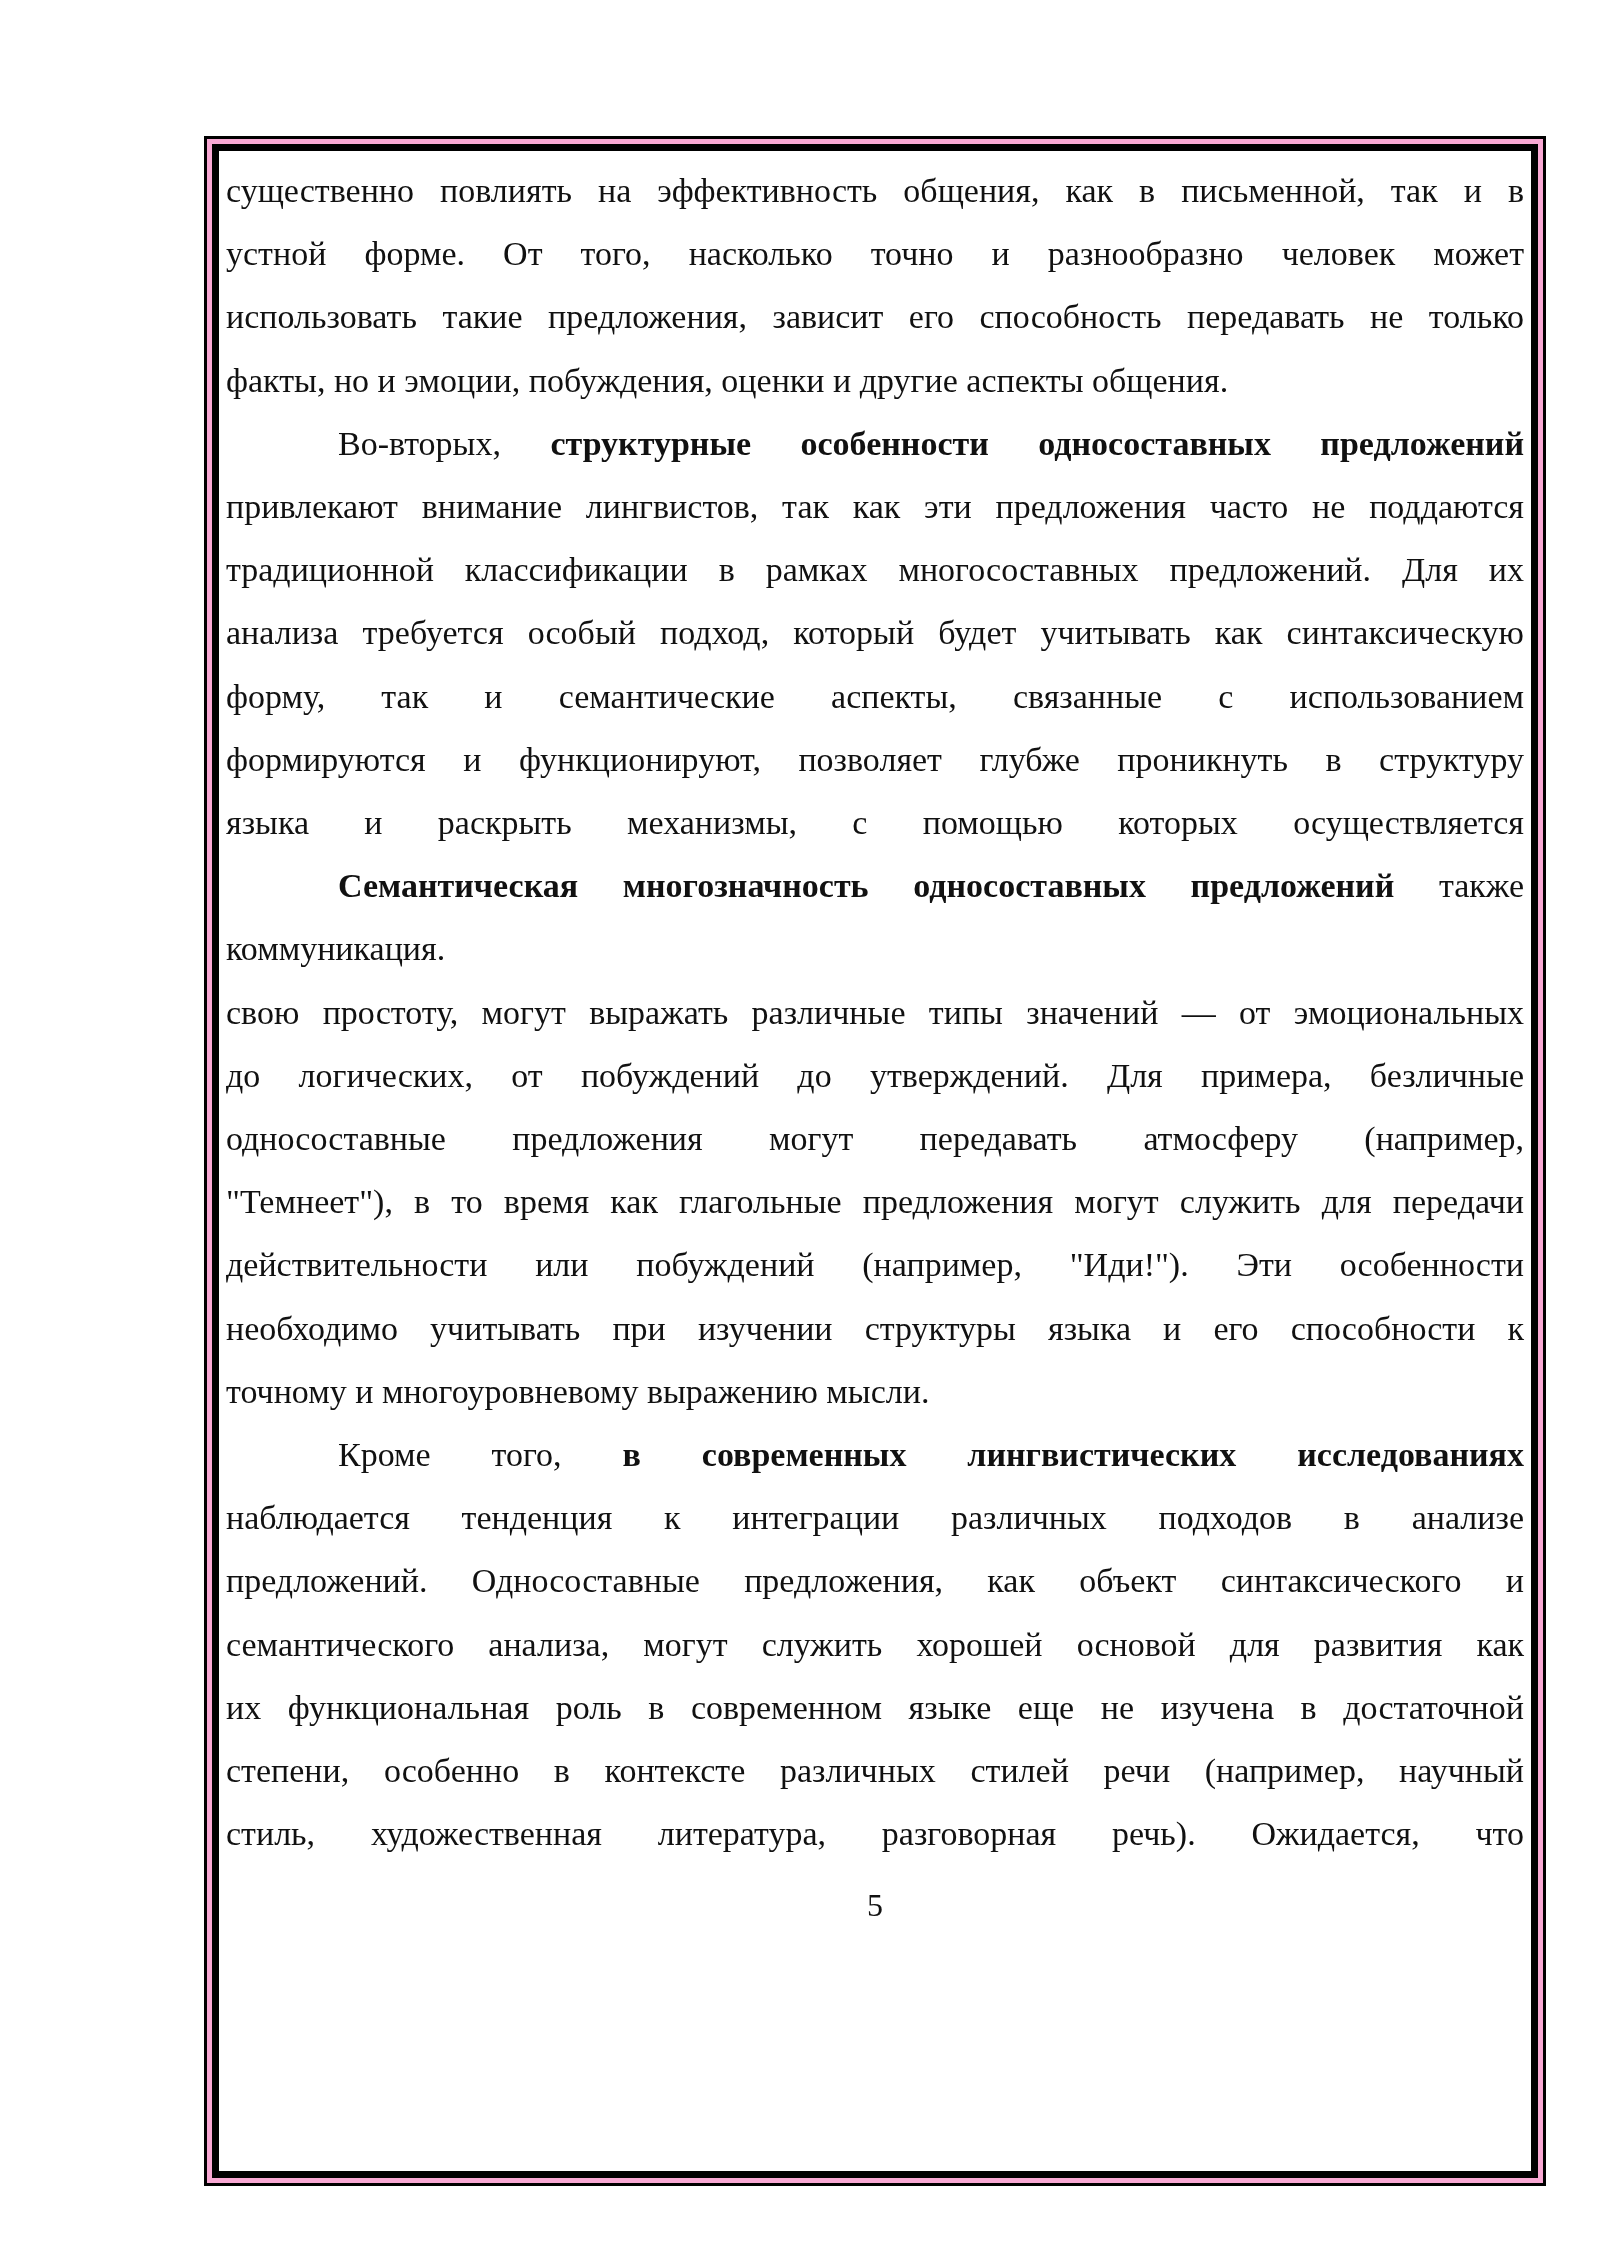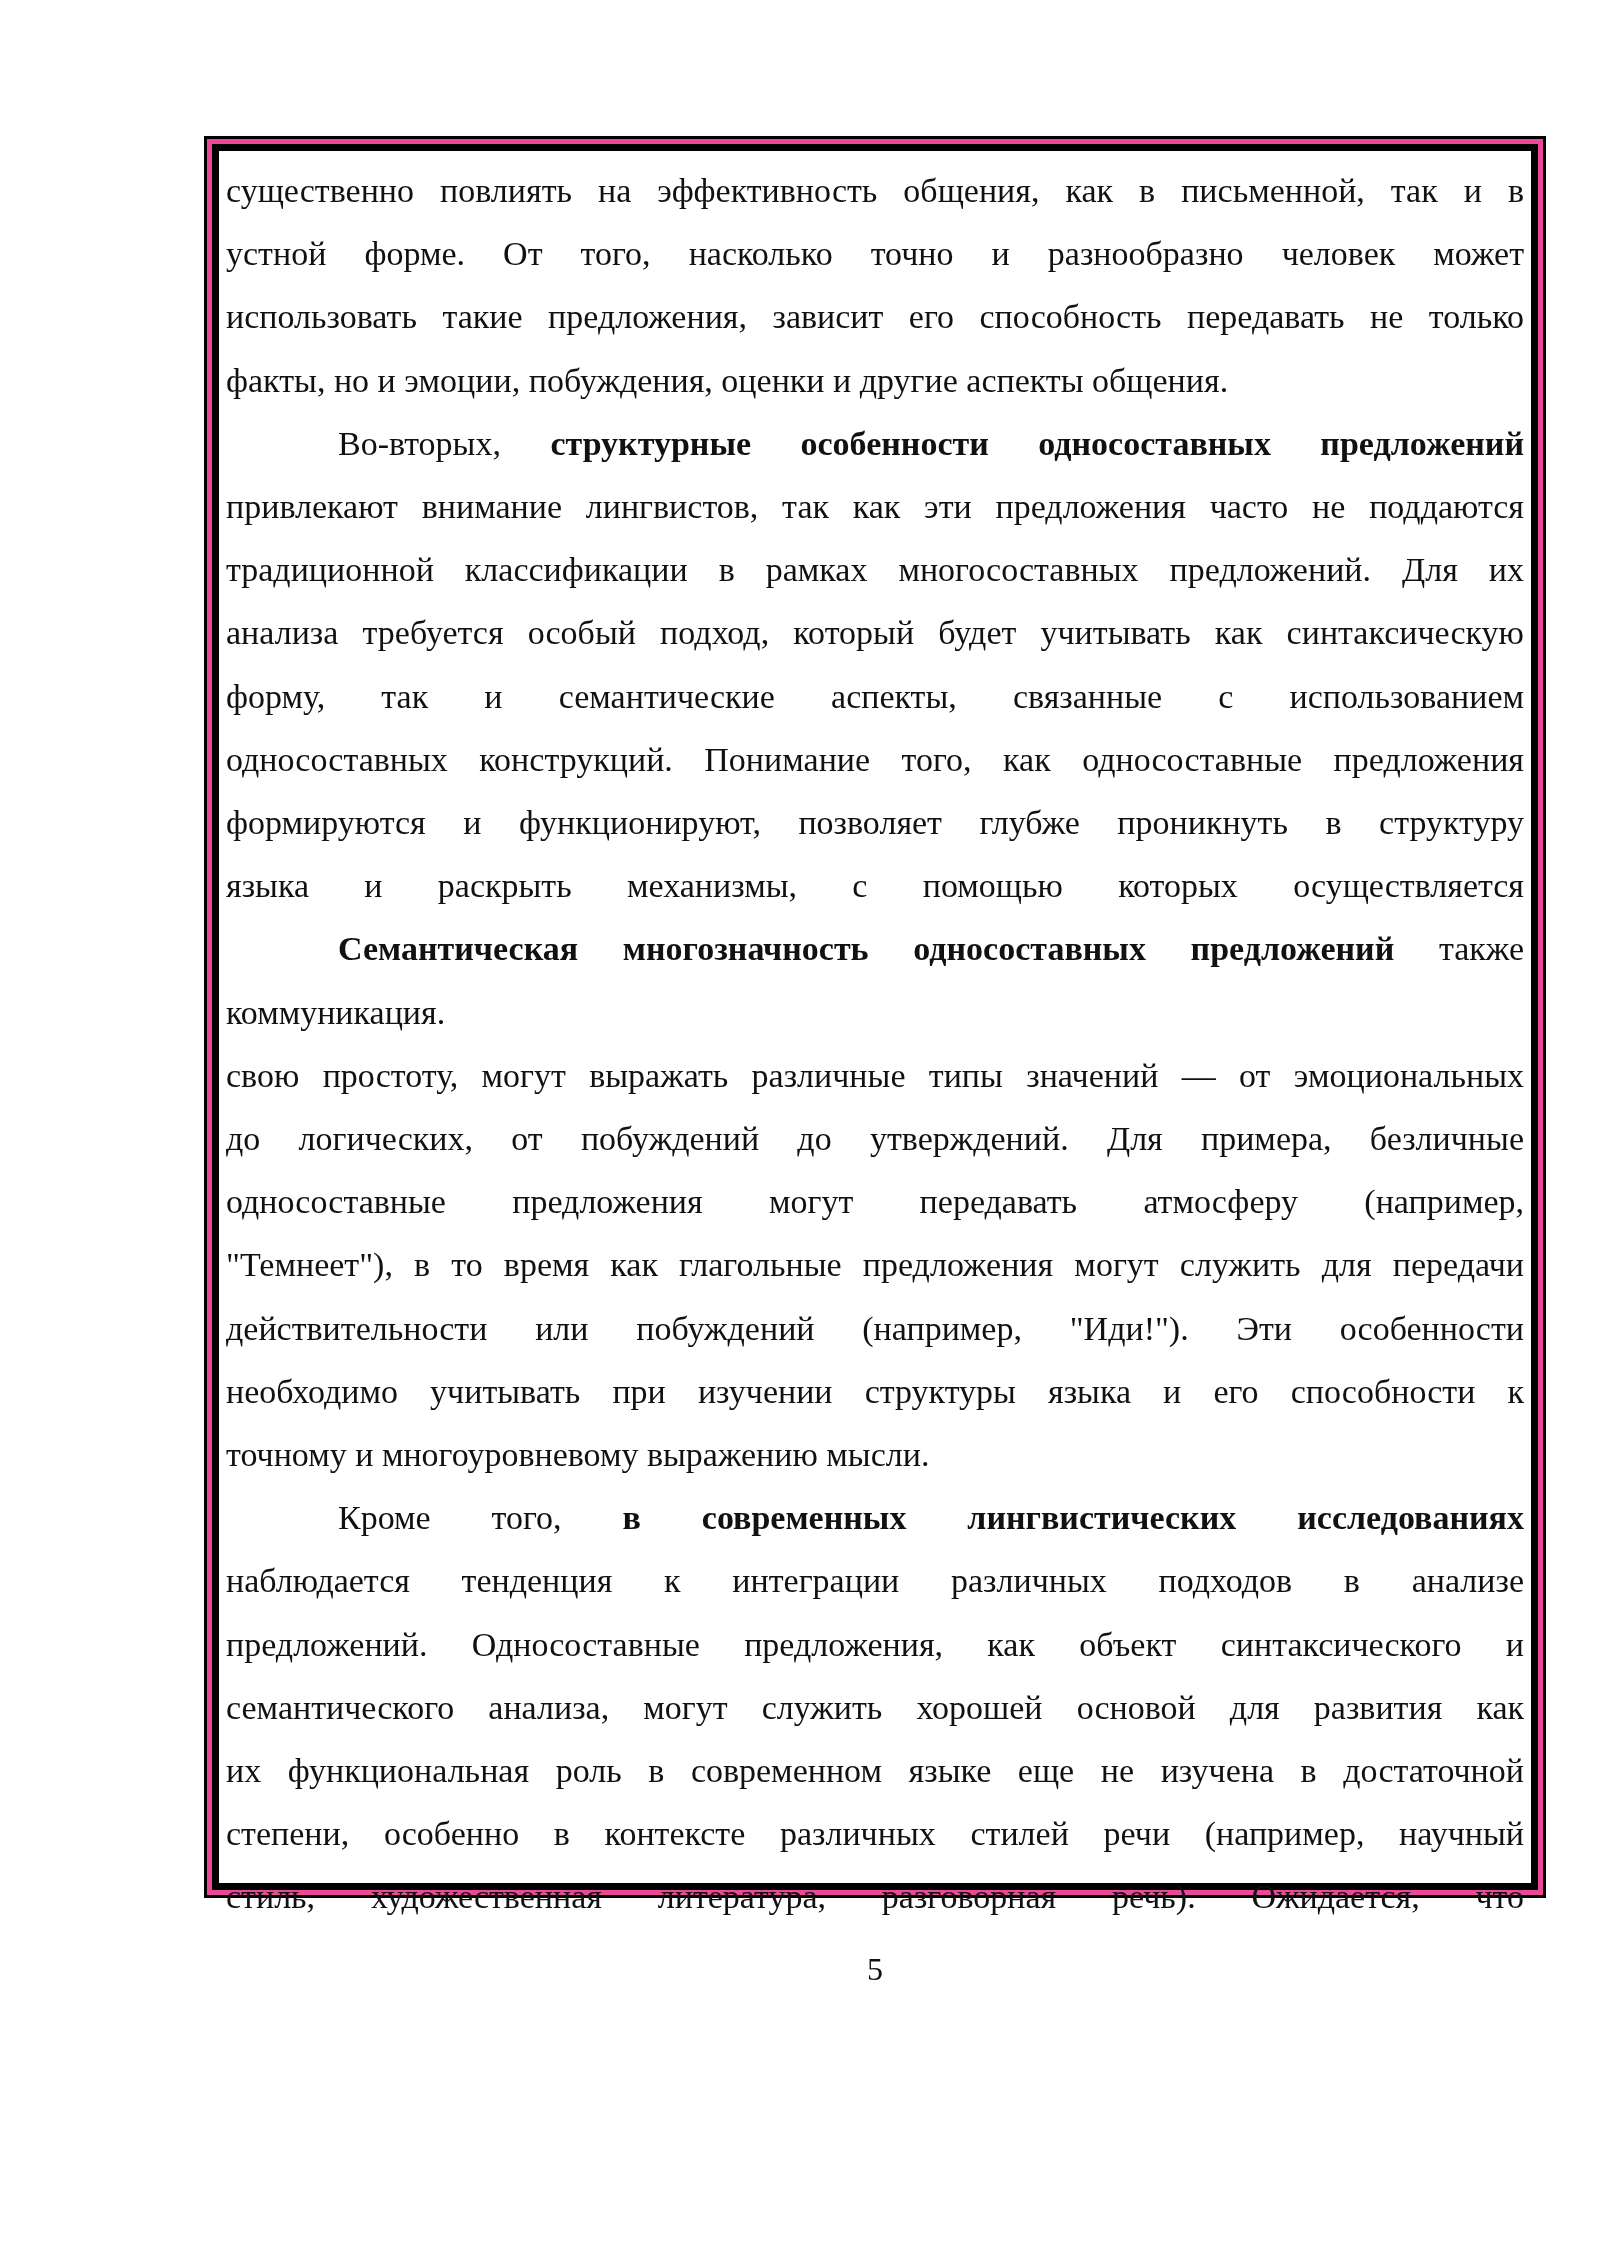"существенно повлиять на эффективность" .frame-outer { background: #ec4899 -> #f9a8d4; height: 1762px -> 2050px }
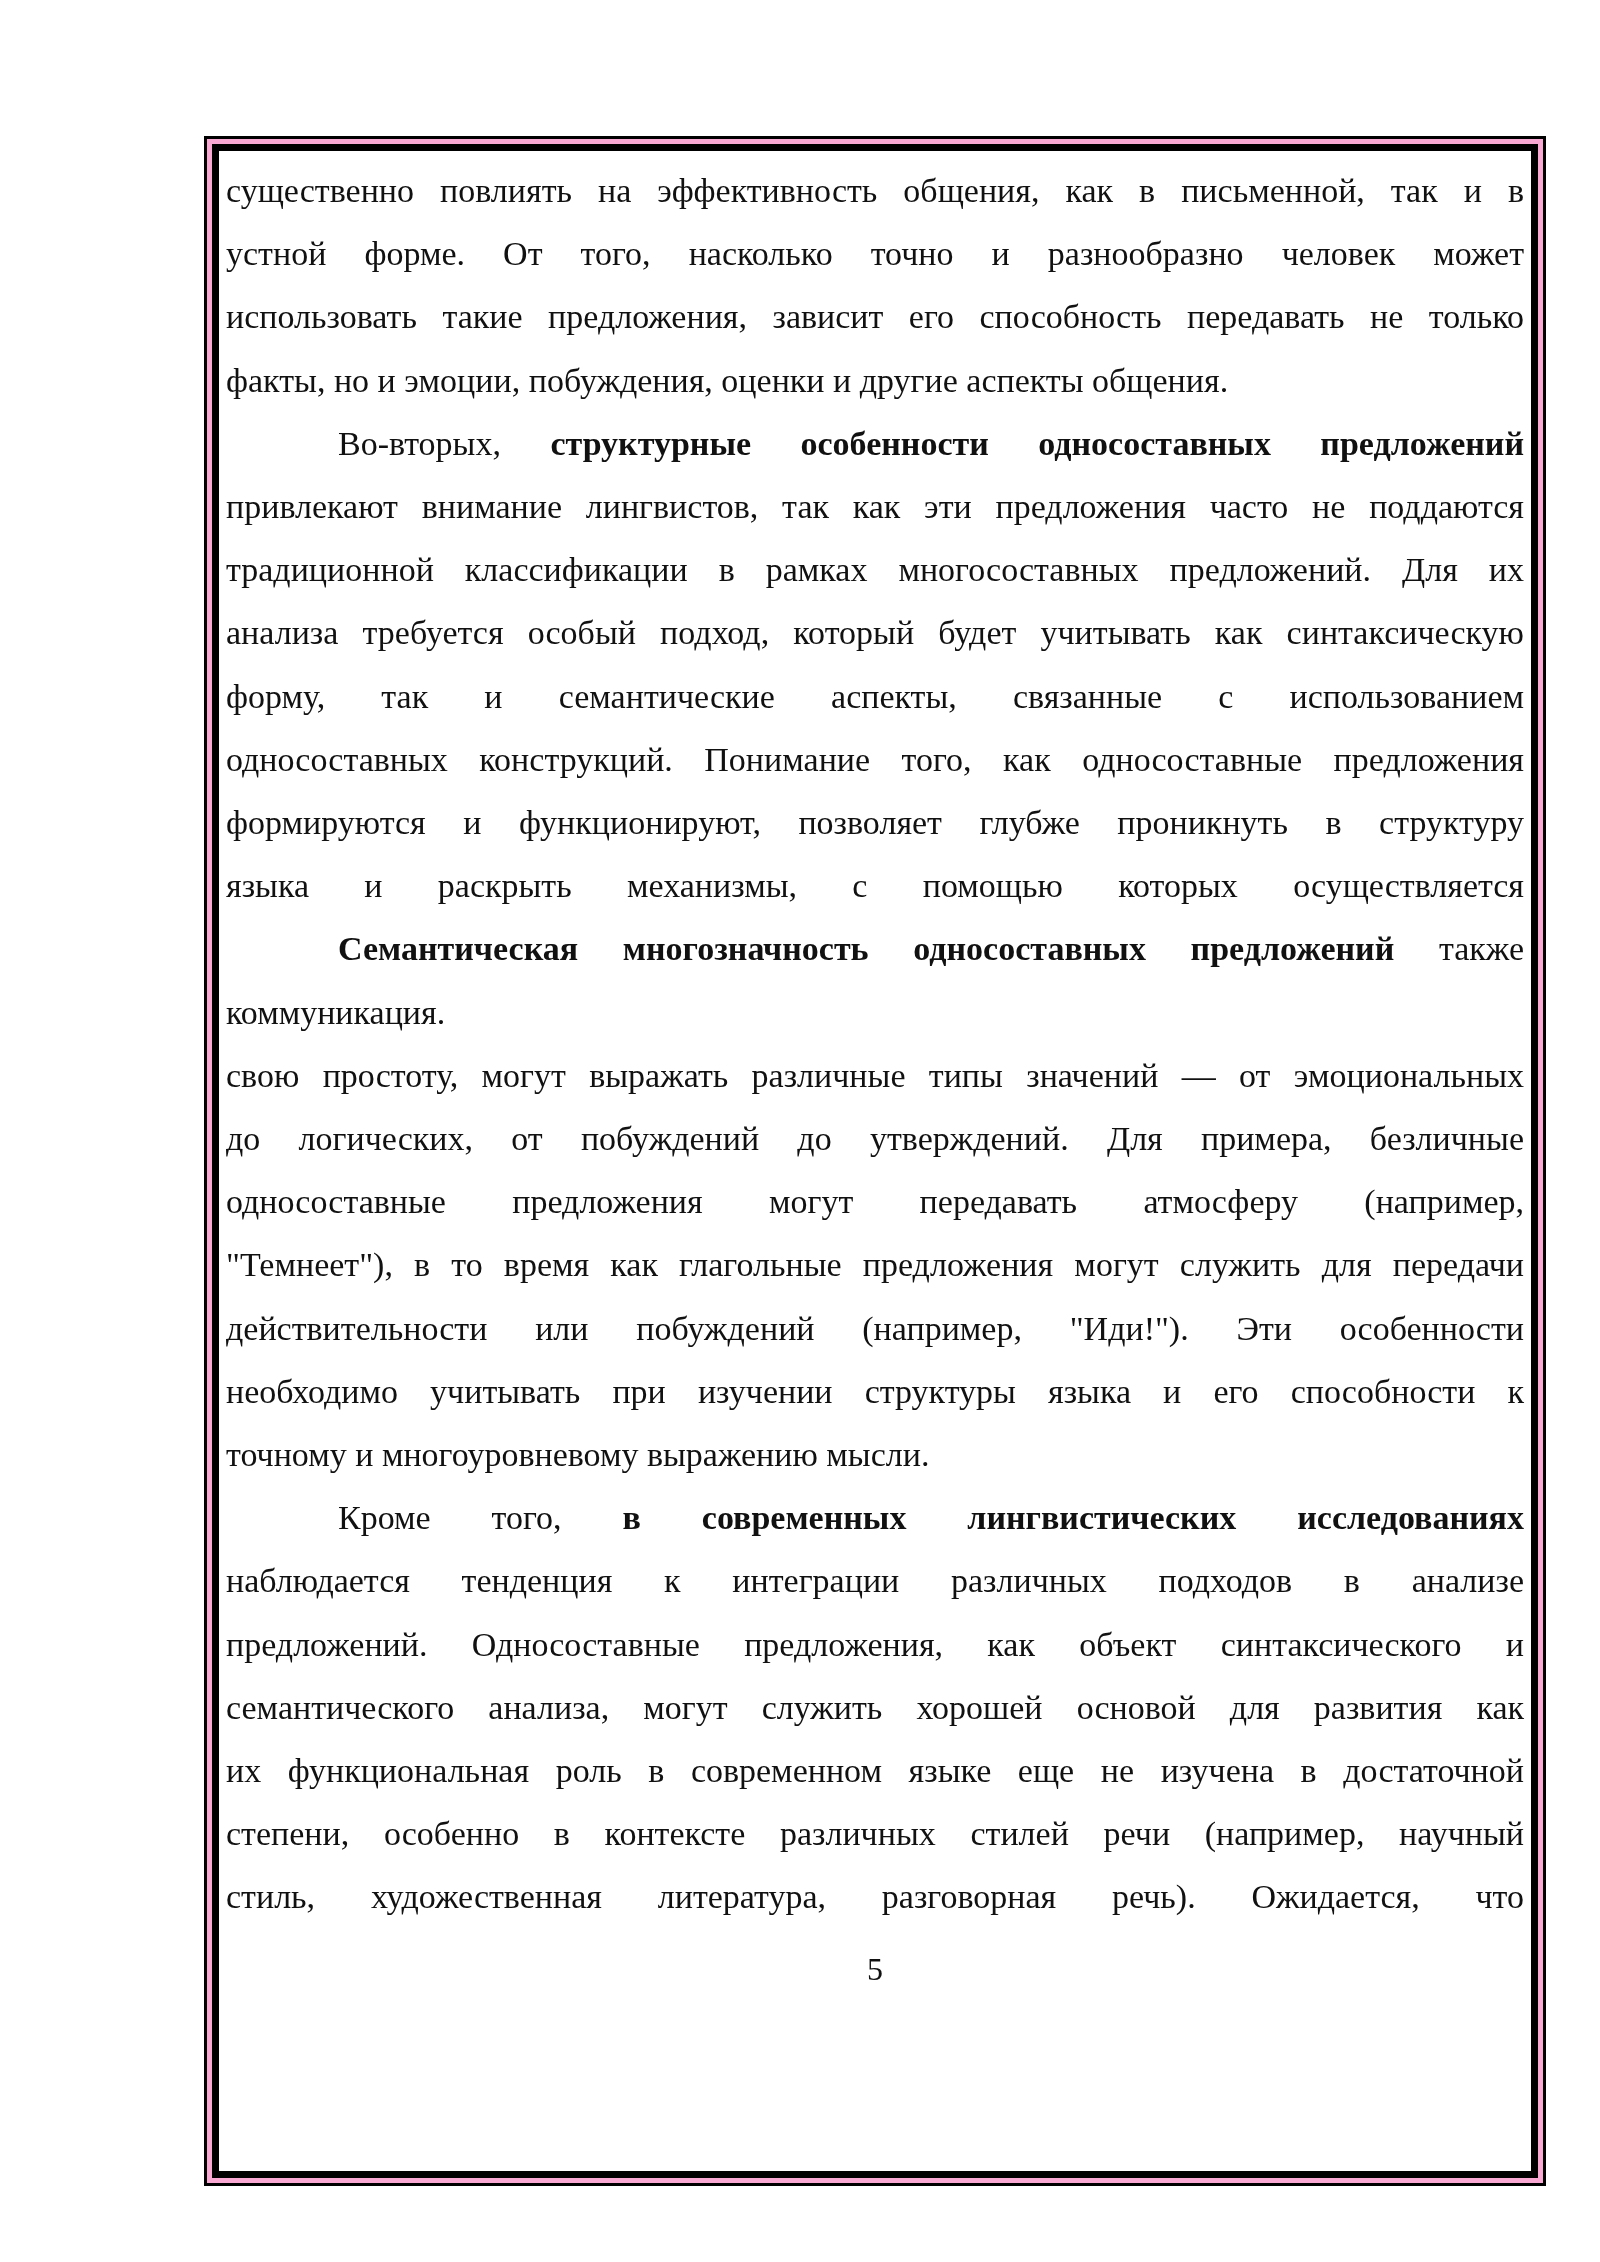"односоставных конструкций. Понимание" div.line { html: <div><span>односоставных конструкций. Понимание того, как односоставные предложения</span></div> -> none }
